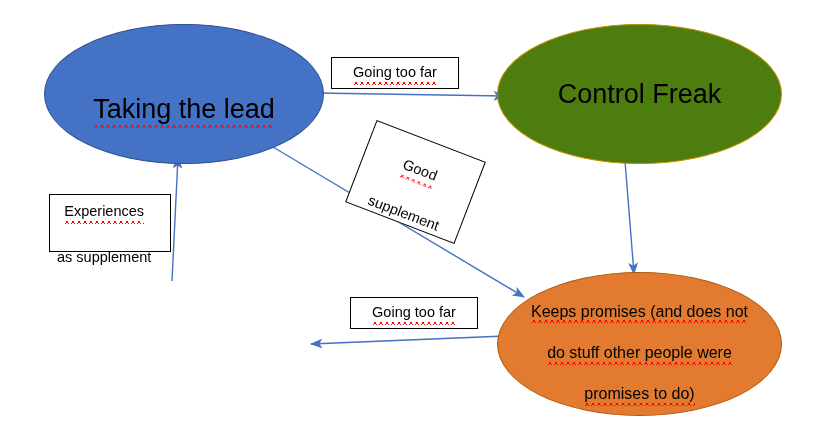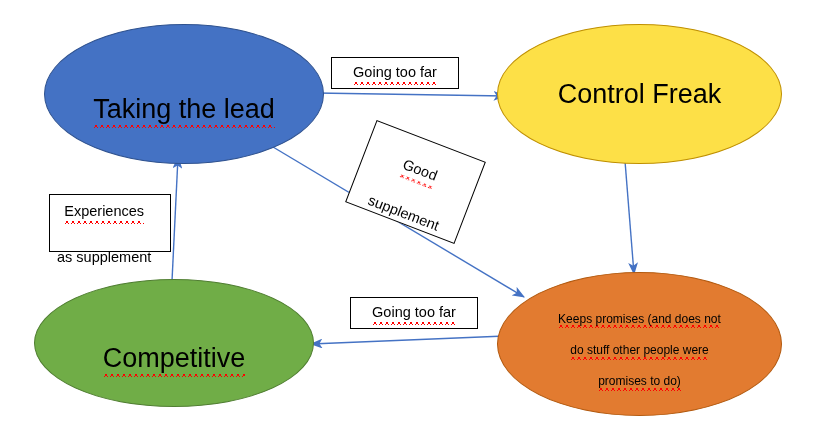"Control Freak" .node-gold { background: #fde047 -> #4d7c0f }
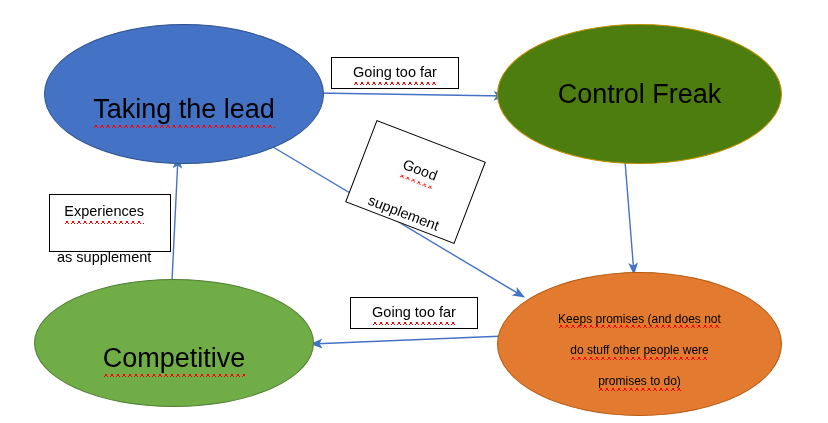"Keeps promises (and does not" .node-orange { font-size: 12px -> 16px }
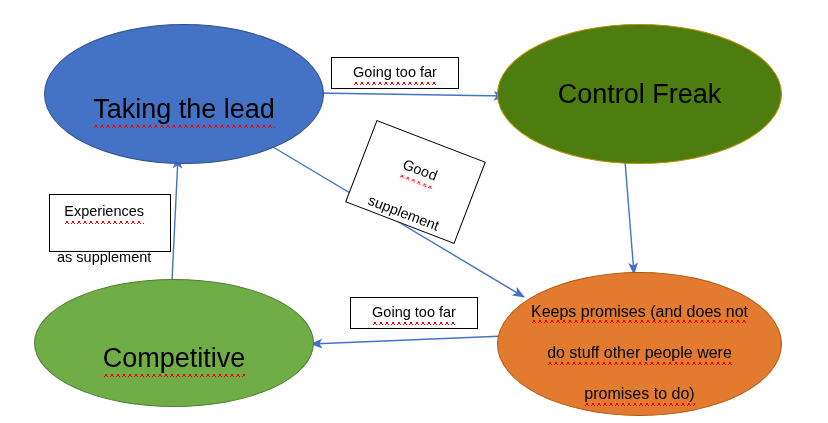"Competitive" div.node { html: <div> <span> <span>Competitive</span> </span> </div> -> none }
